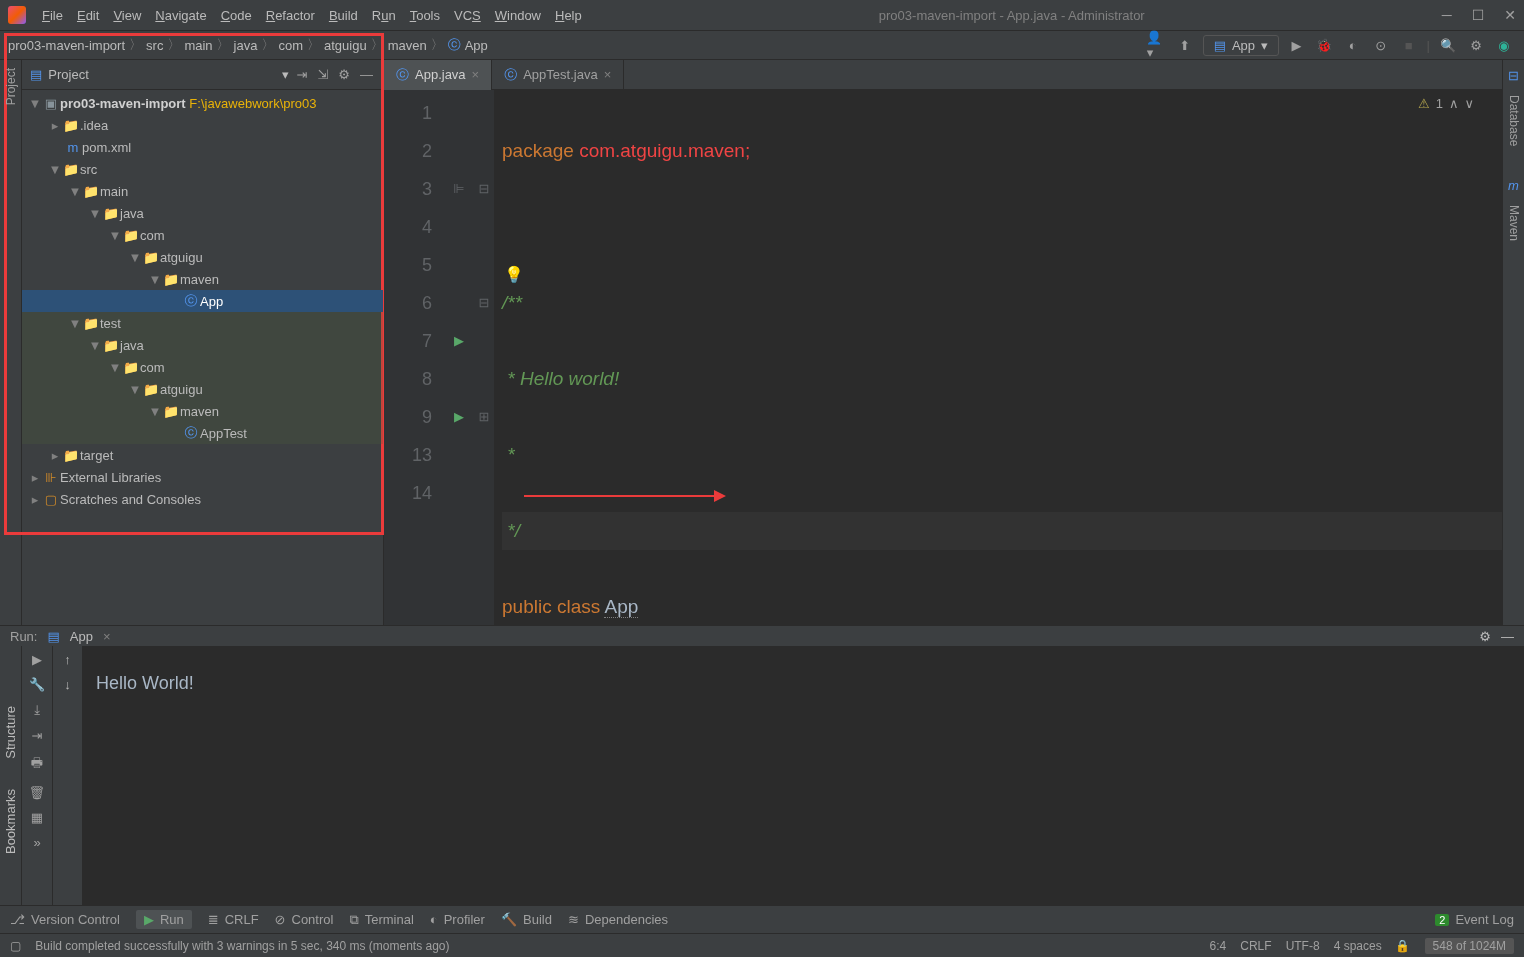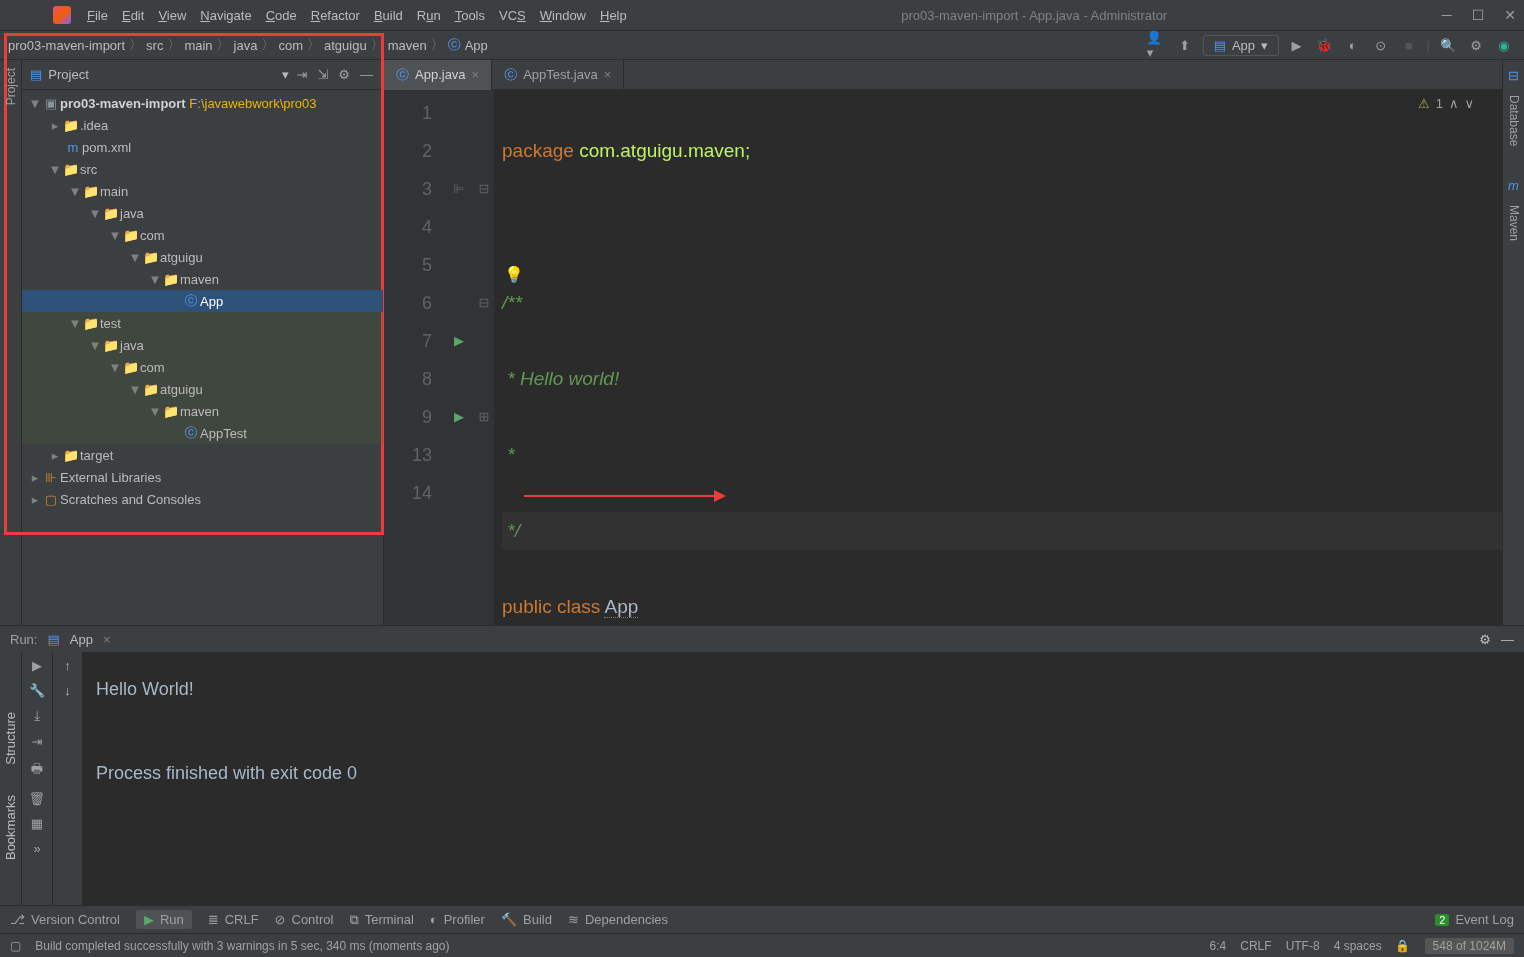"File" .titlebar { margin-left: 45px -> none }
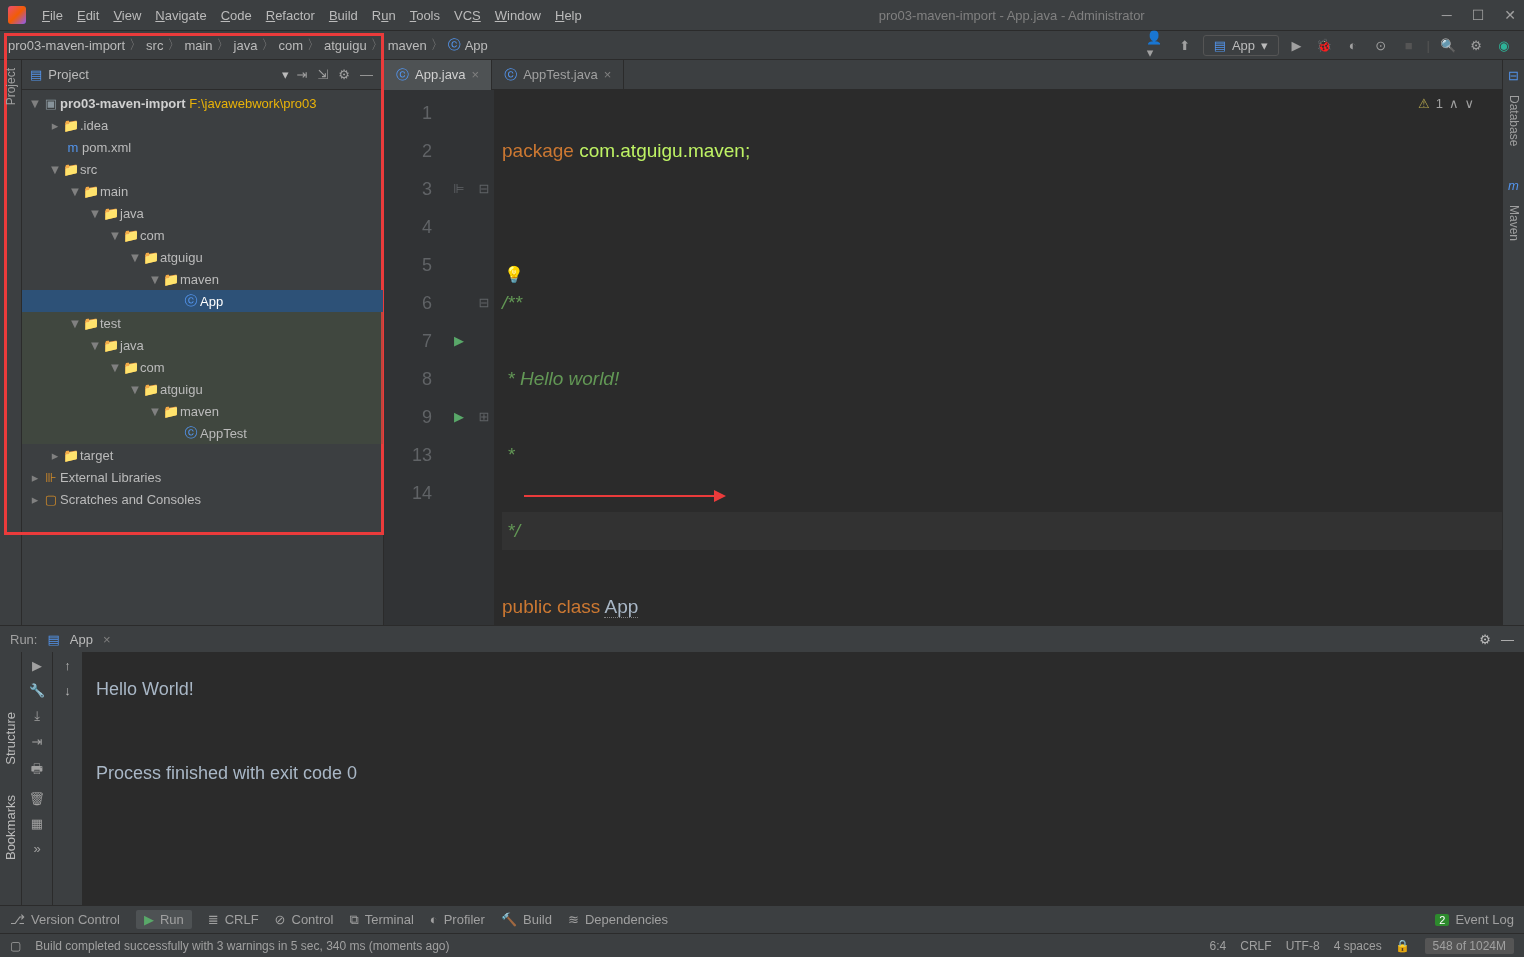"com.atguigu.maven;" .pkg { color: #bef264 -> #ef4444 }
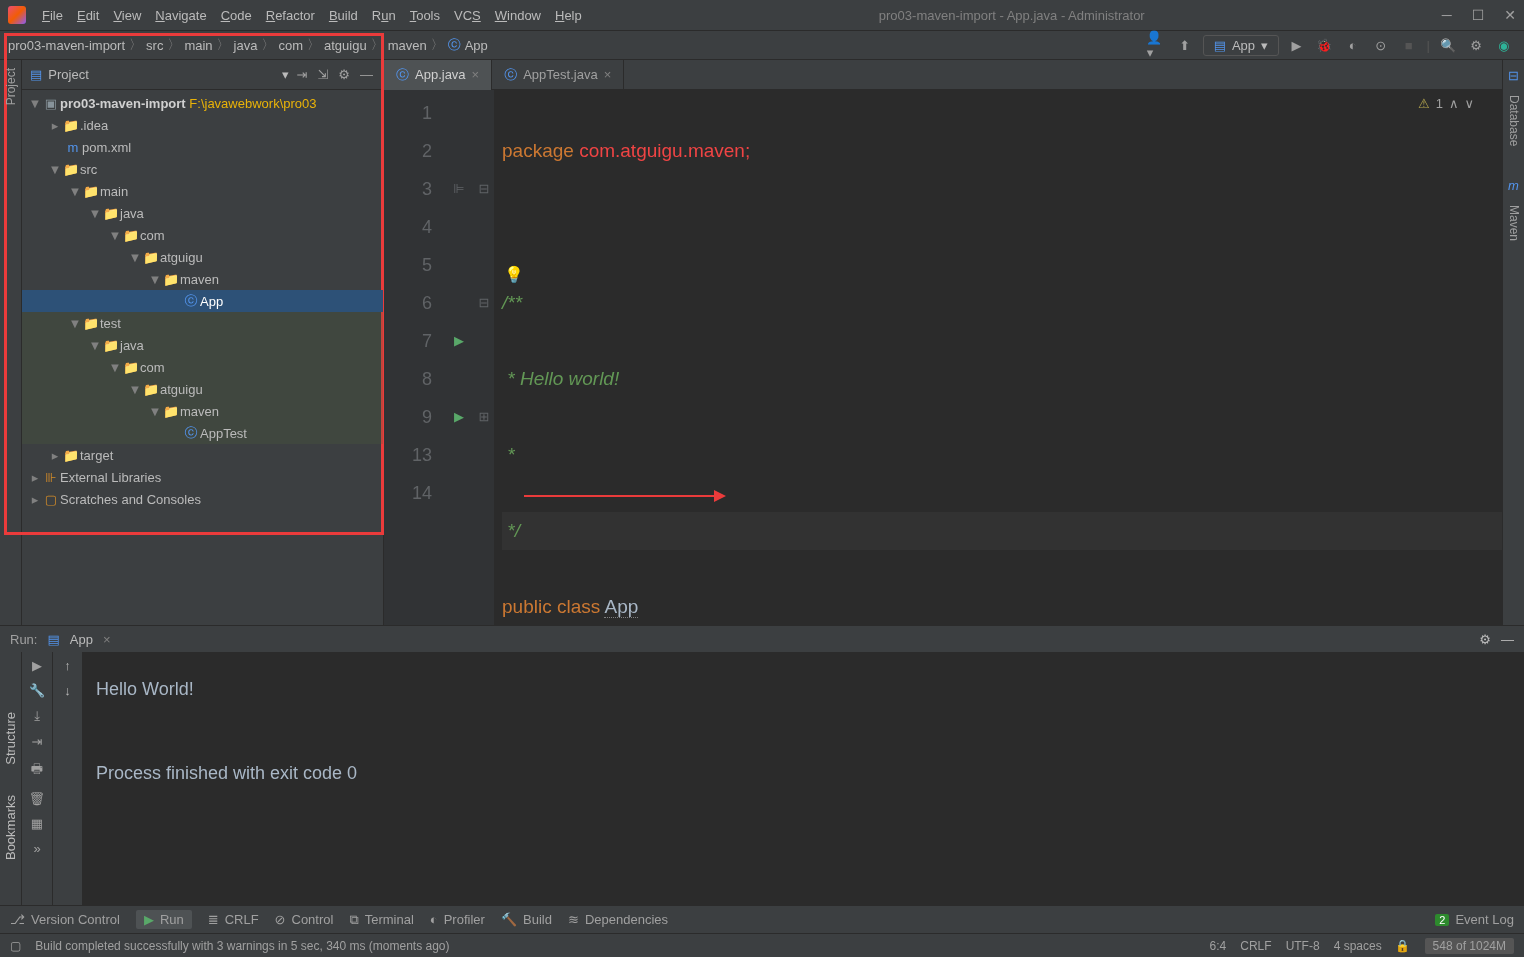"Run:" .run-header { height: 26px -> 20px }
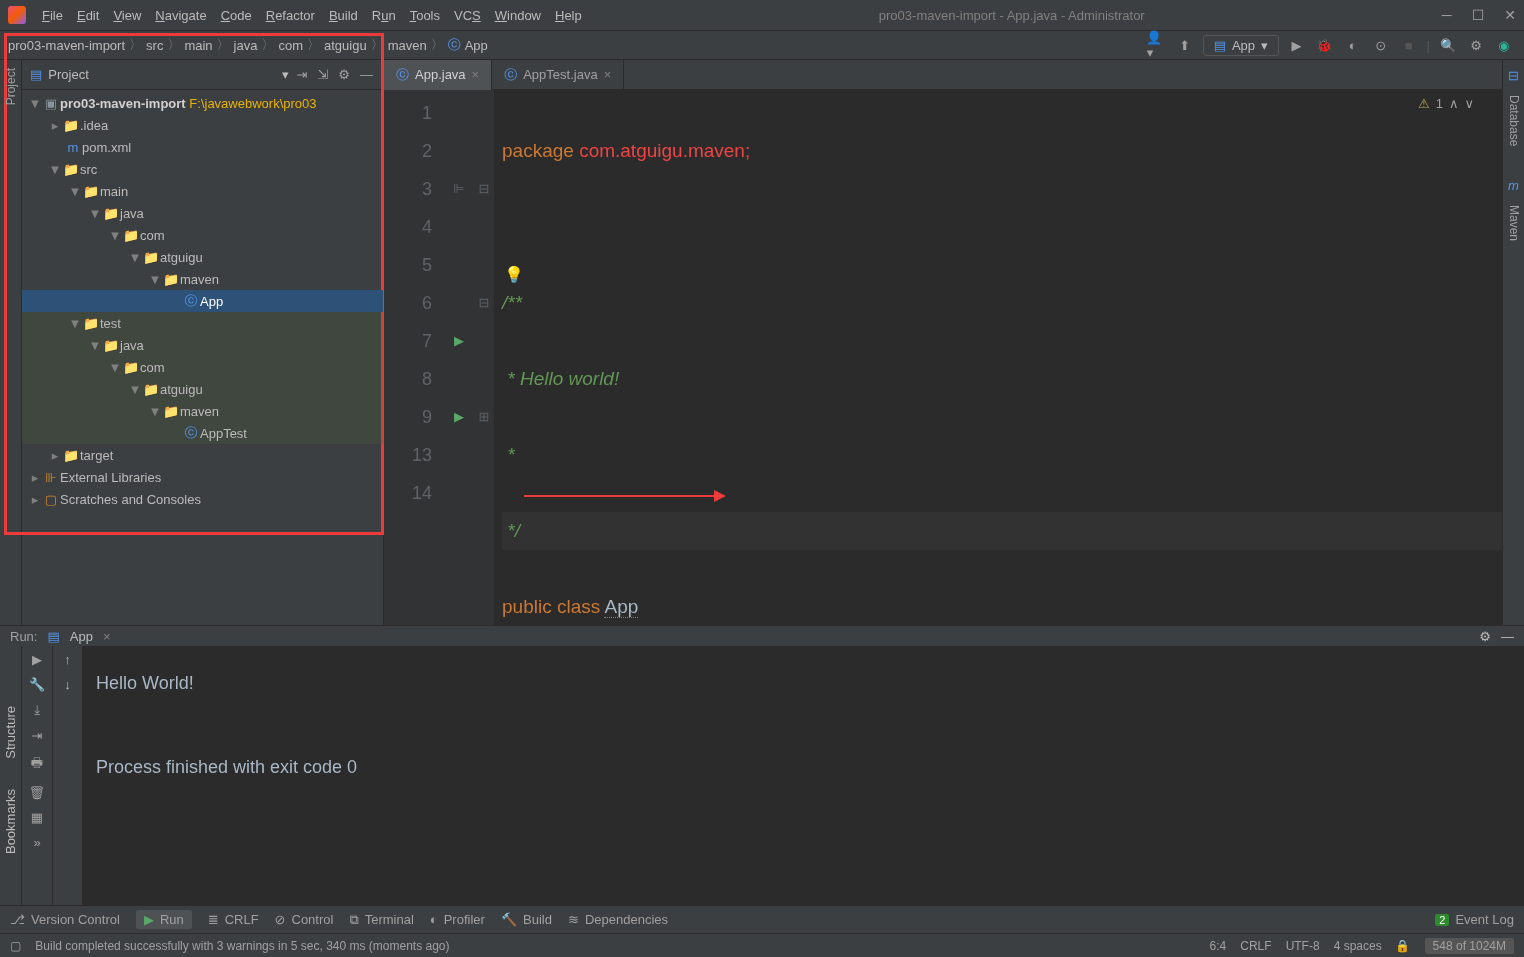"Process finished with exit code" div { html: <div>Process finished with exit code 0</div> -> none }
